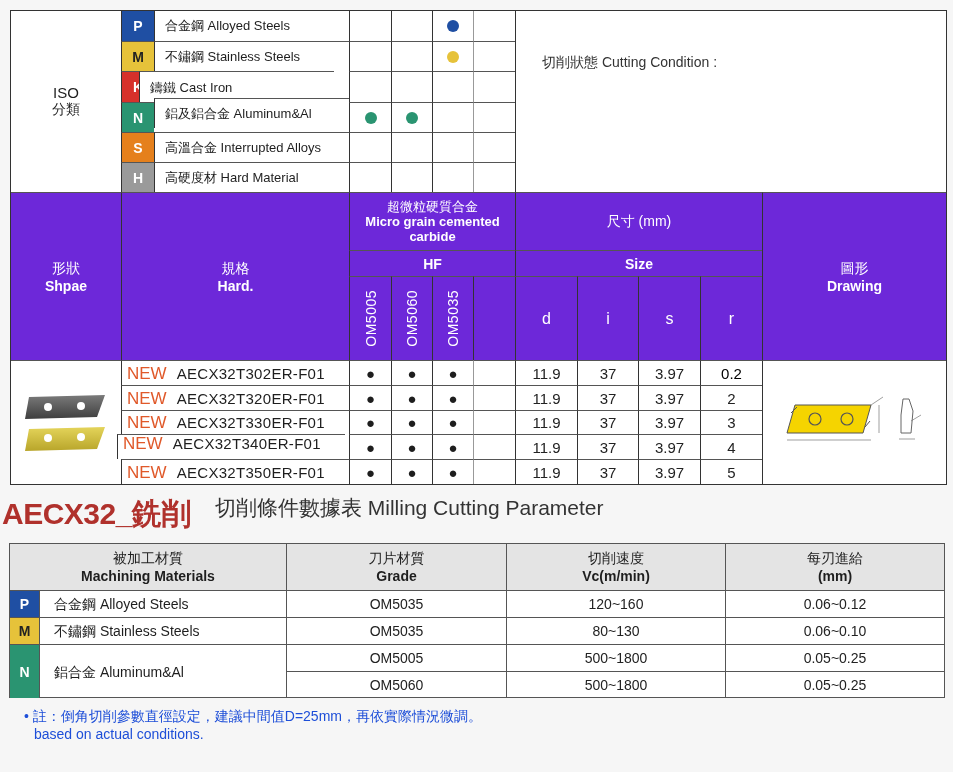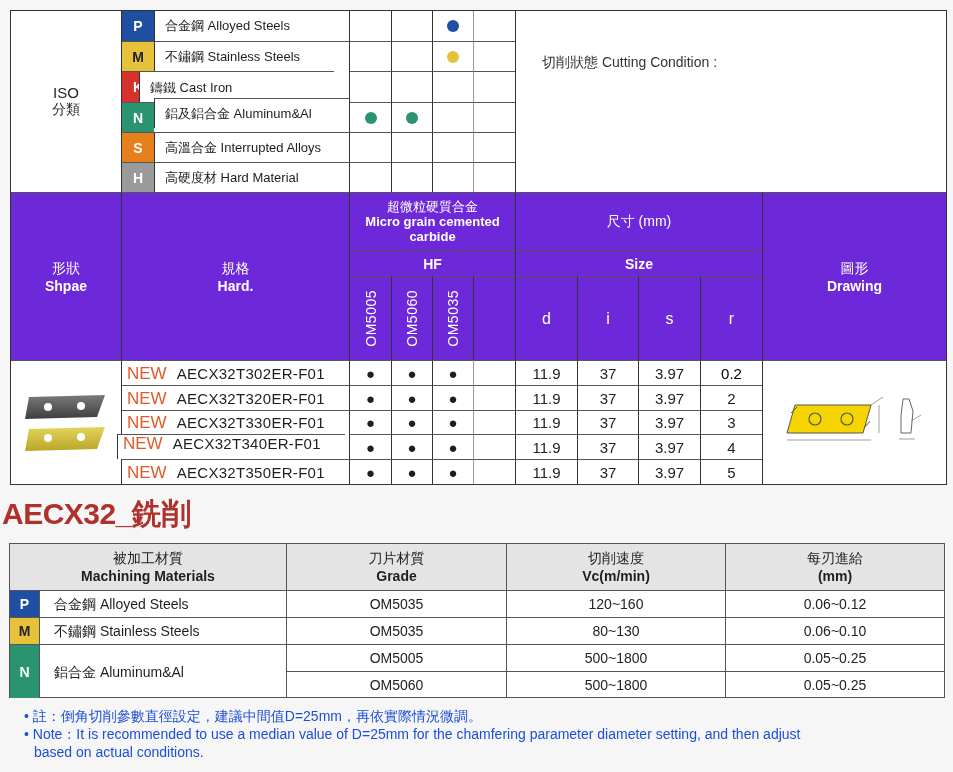"切削條件數據表 Milling Cutting Parameter" span { html: none -> <span>切削條件數據表 Milling Cutting Parameter</span> }
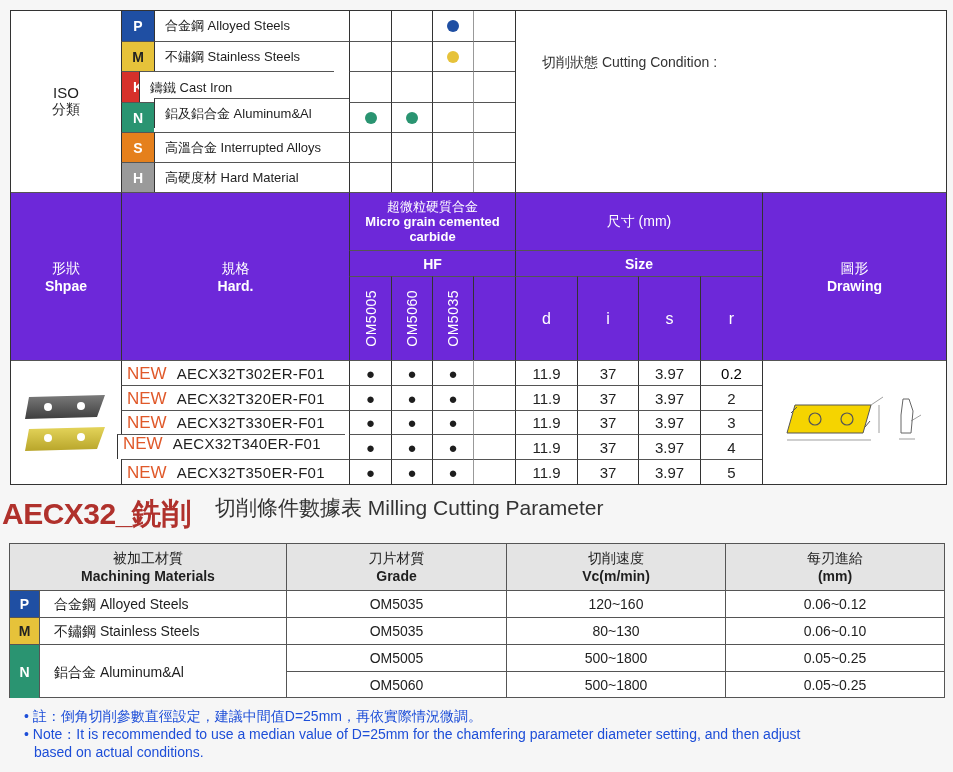"• Note：It is recommended to" div { html: <div>• Note：It is recommended to use a median value of D=25mm for the chamfering parameter diameter setting, and then adjust</div> -> none }
